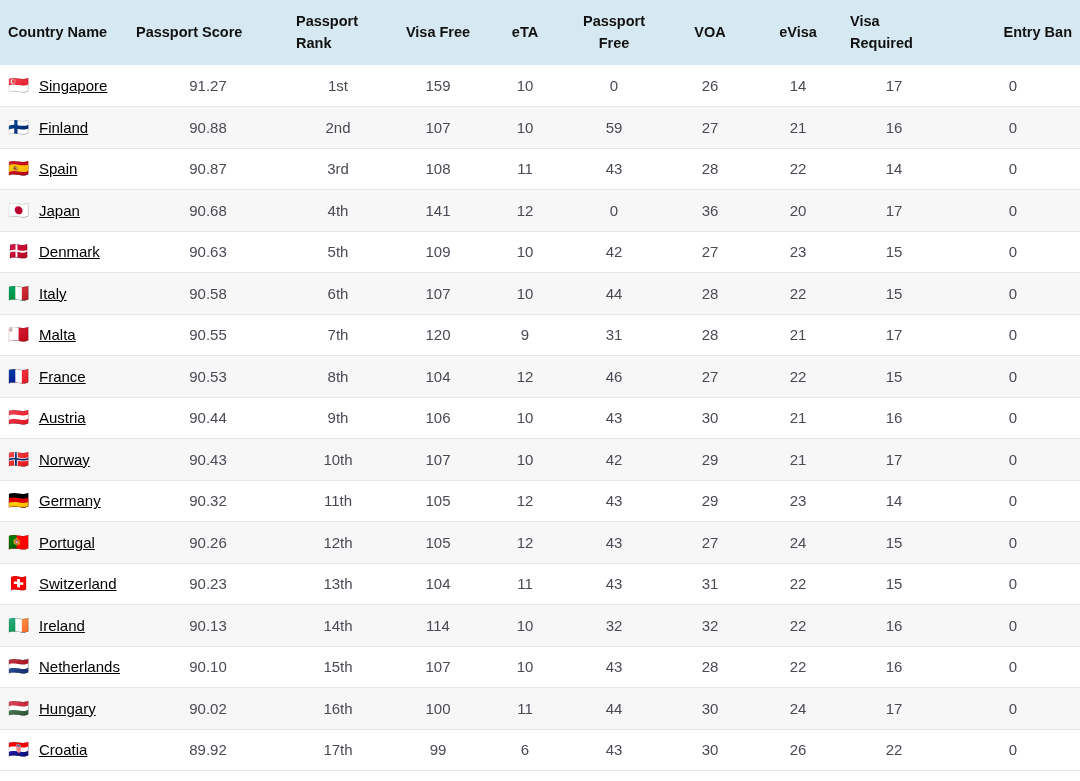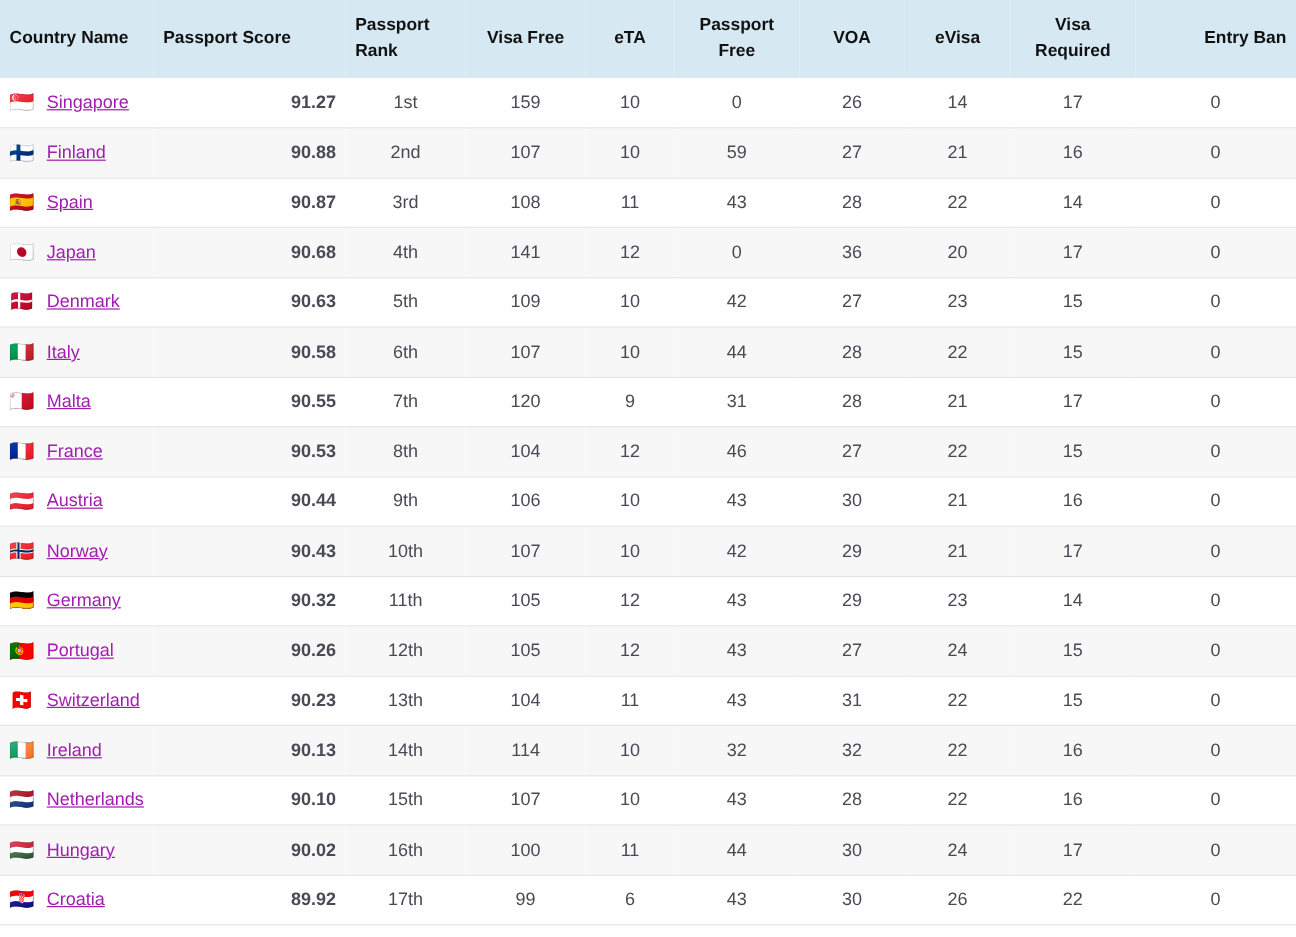"Visa Required" th.col-vreq { text-align: center -> left }
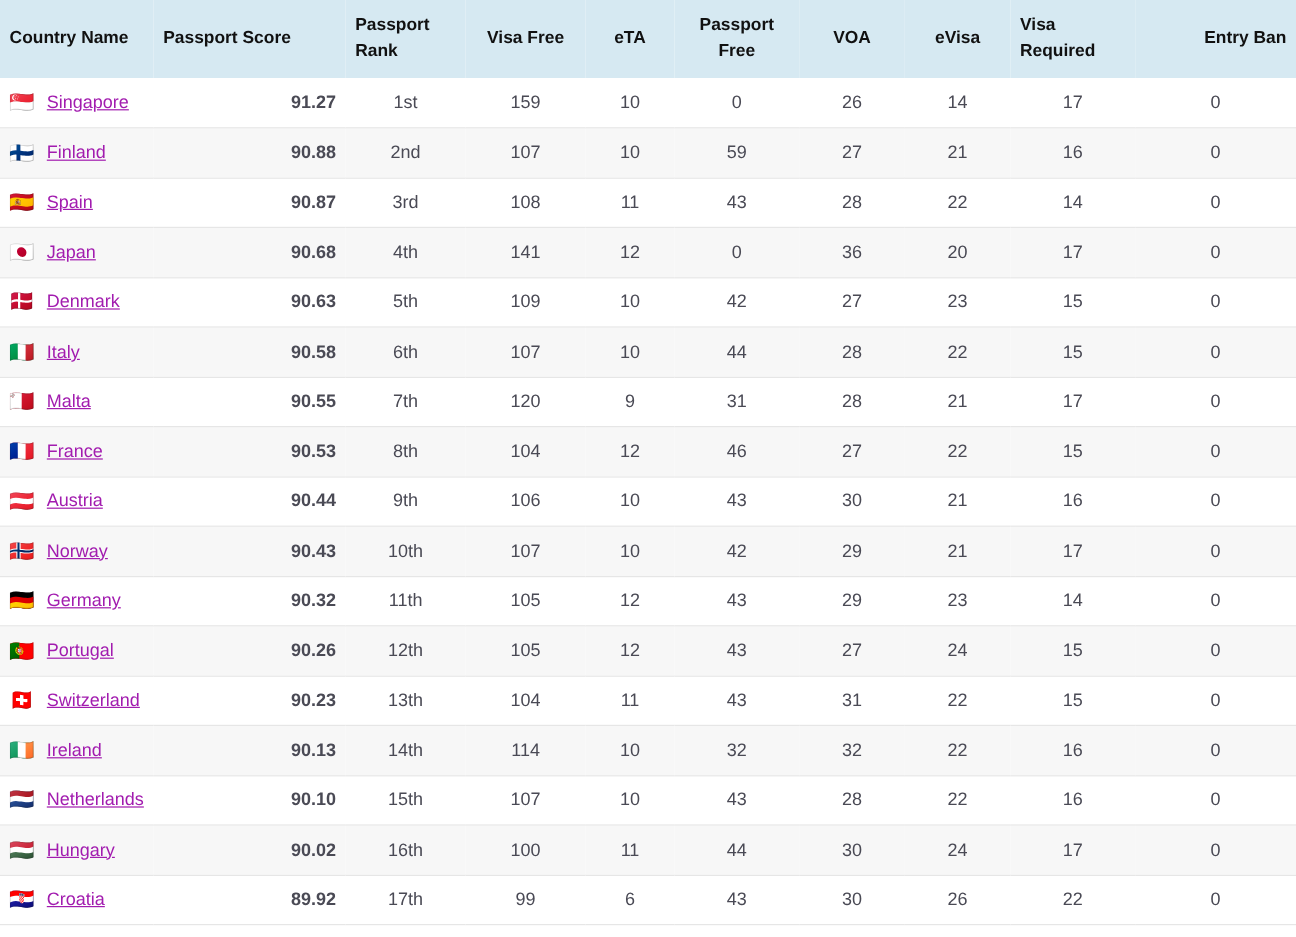"Singapore" .country-link { color: #a21caf -> #000000 }
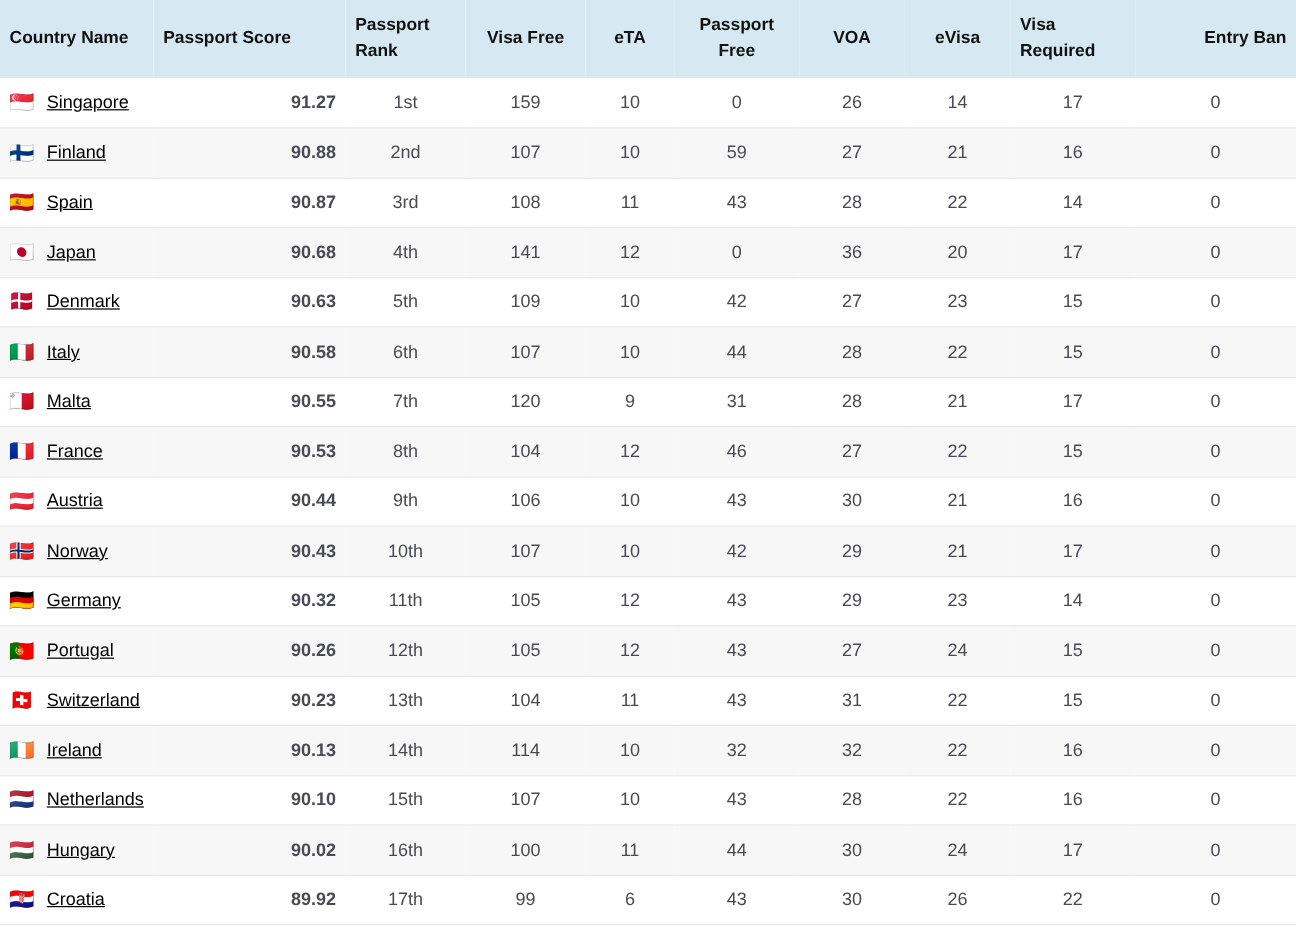"91.27" td.c-score { font-weight: bold -> none; text-align: right -> center }
